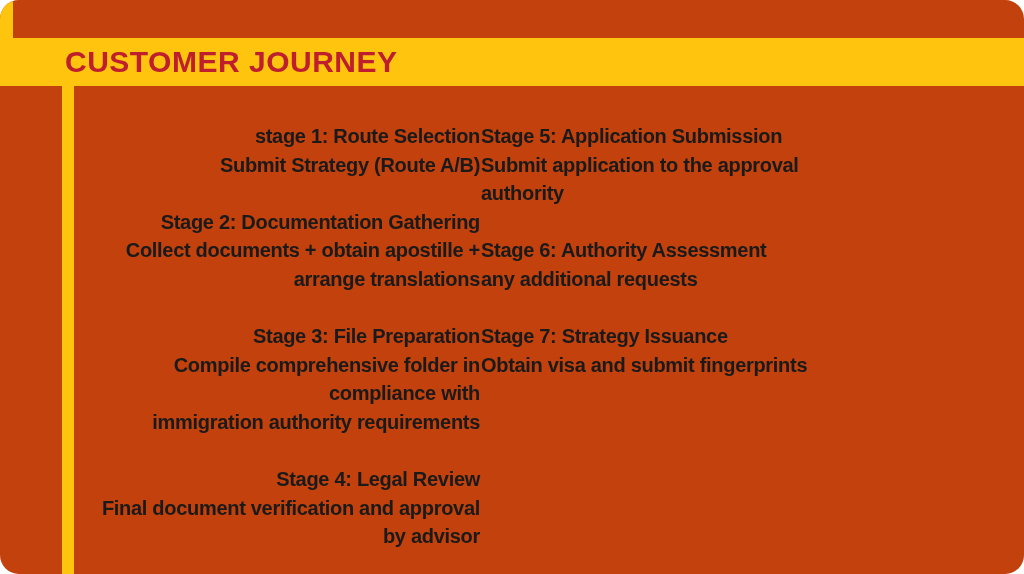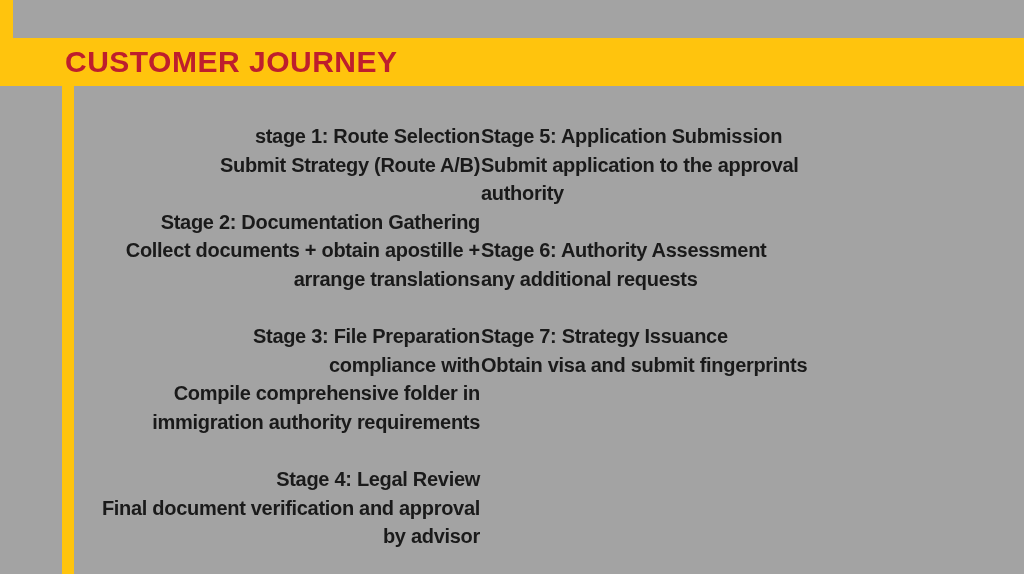"CUSTOMER JOURNEY" .slide { background: #a3a3a3 -> #c2410c; border-radius: none -> 19px }
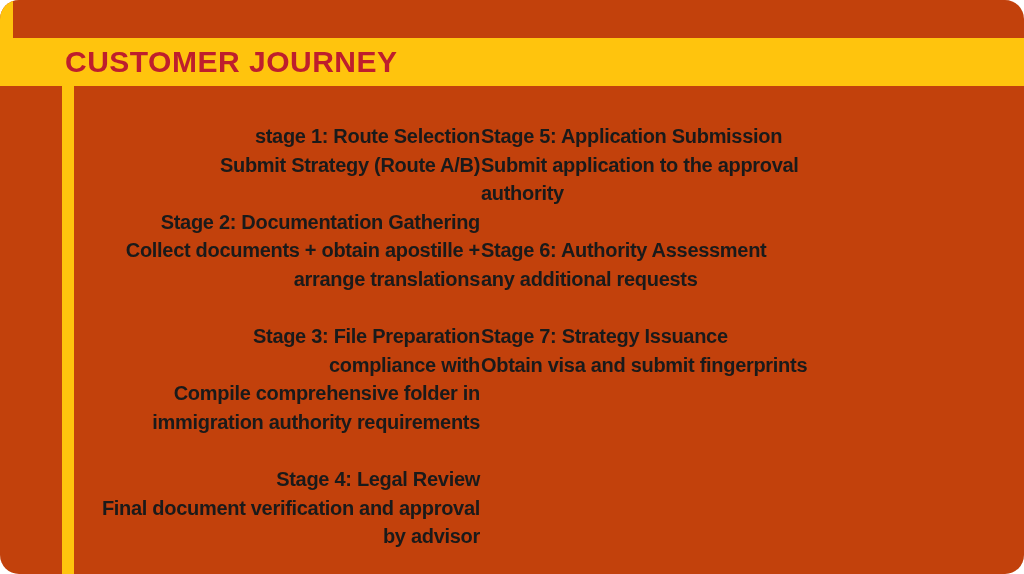"compliance with" div.text-line { order: before "Compile comprehensive folder in" -> after "Compile comprehensive folder in" }
